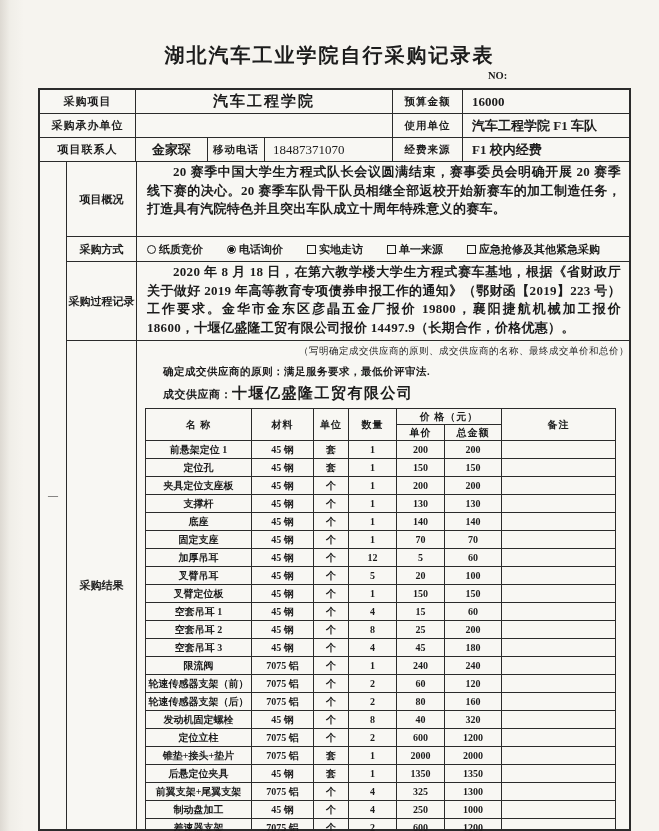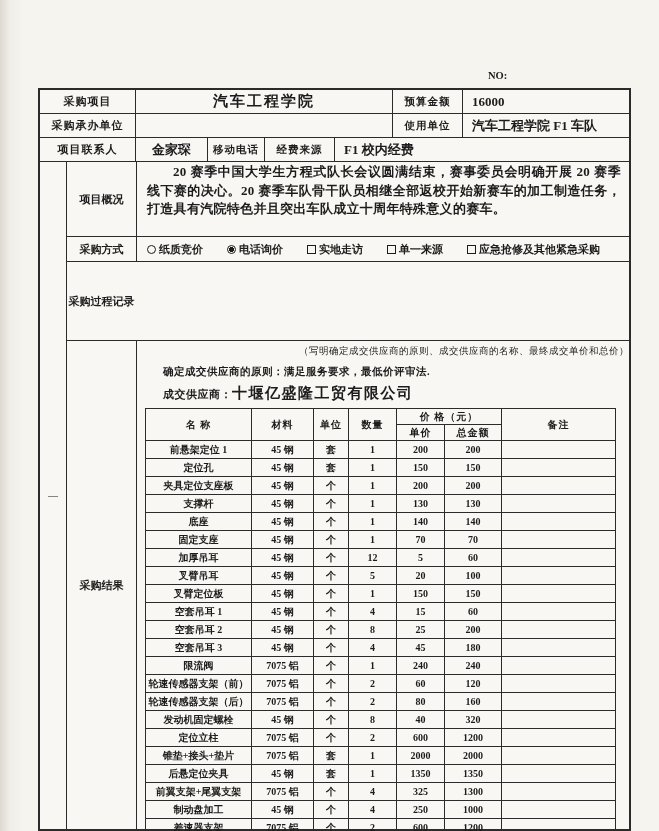"湖北汽车工业学院自行采购记录表" div.title { html: none -> <div>湖北汽车工业学院自行采购记录表</div> }
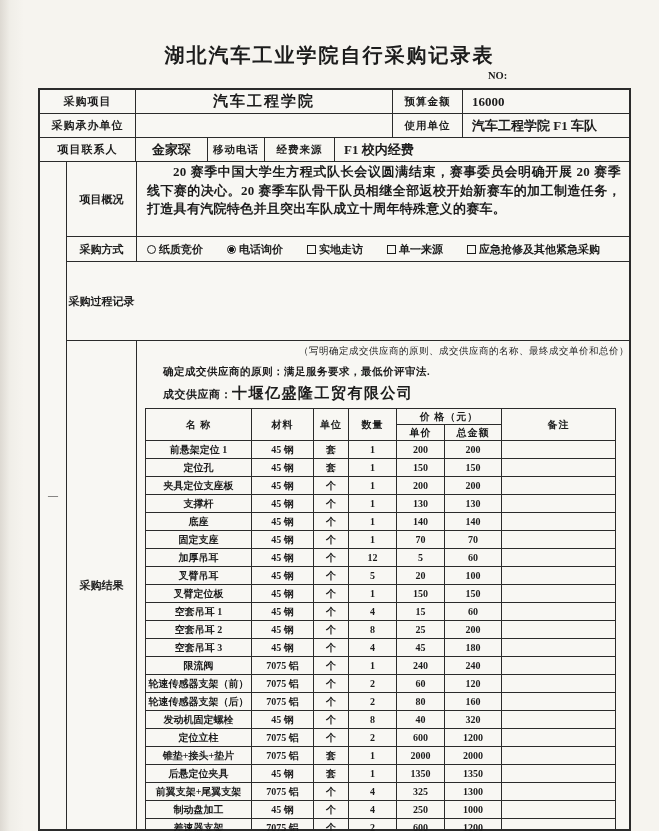"18487371070" div.cell { html: none -> <div>18487371070</div> }
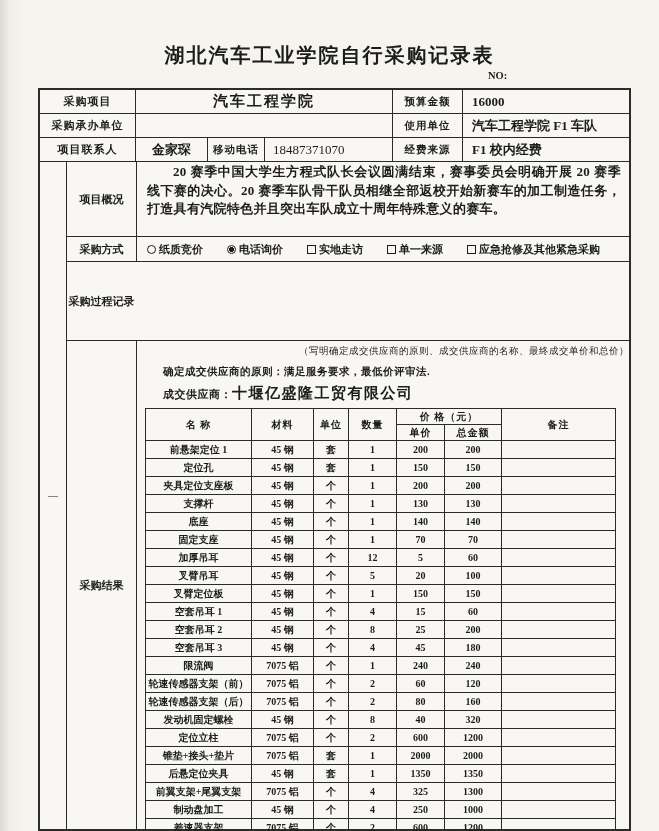"2020 年 8 月 18" div.scontent { html: none -> <div> <div>2020 年 8 月 18 日，在第六教学楼大学生方程式赛车基地，根据《省财政厅关于做好 2019 年高等教育专项债券申报工作的通知》（鄂财函【2019】223 号）工作要求。金华市金东区彦晶五金厂报价 19800，襄阳捷航机械加工报价 18600，十堰亿盛隆工贸有限公司报价 14497.9（长期合作，价格优惠）。</div> </div> }
